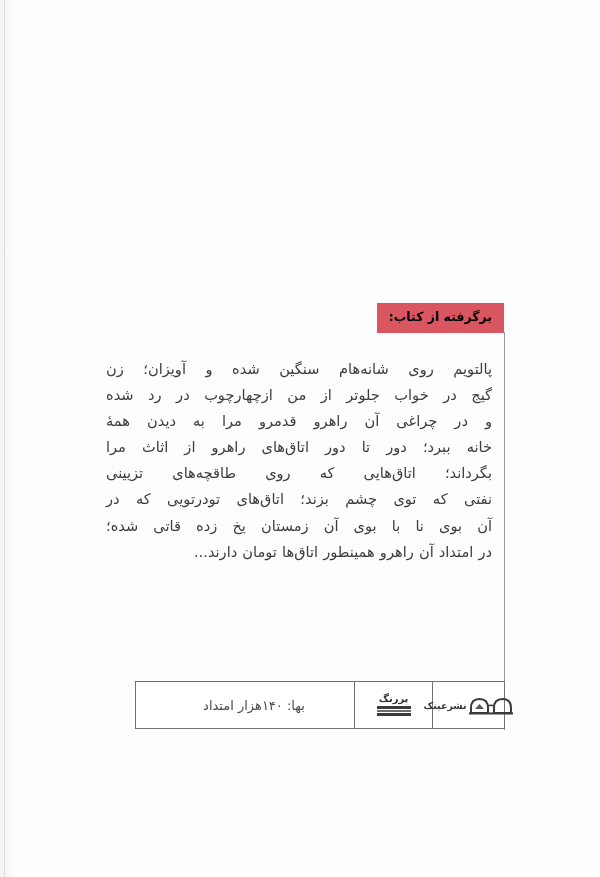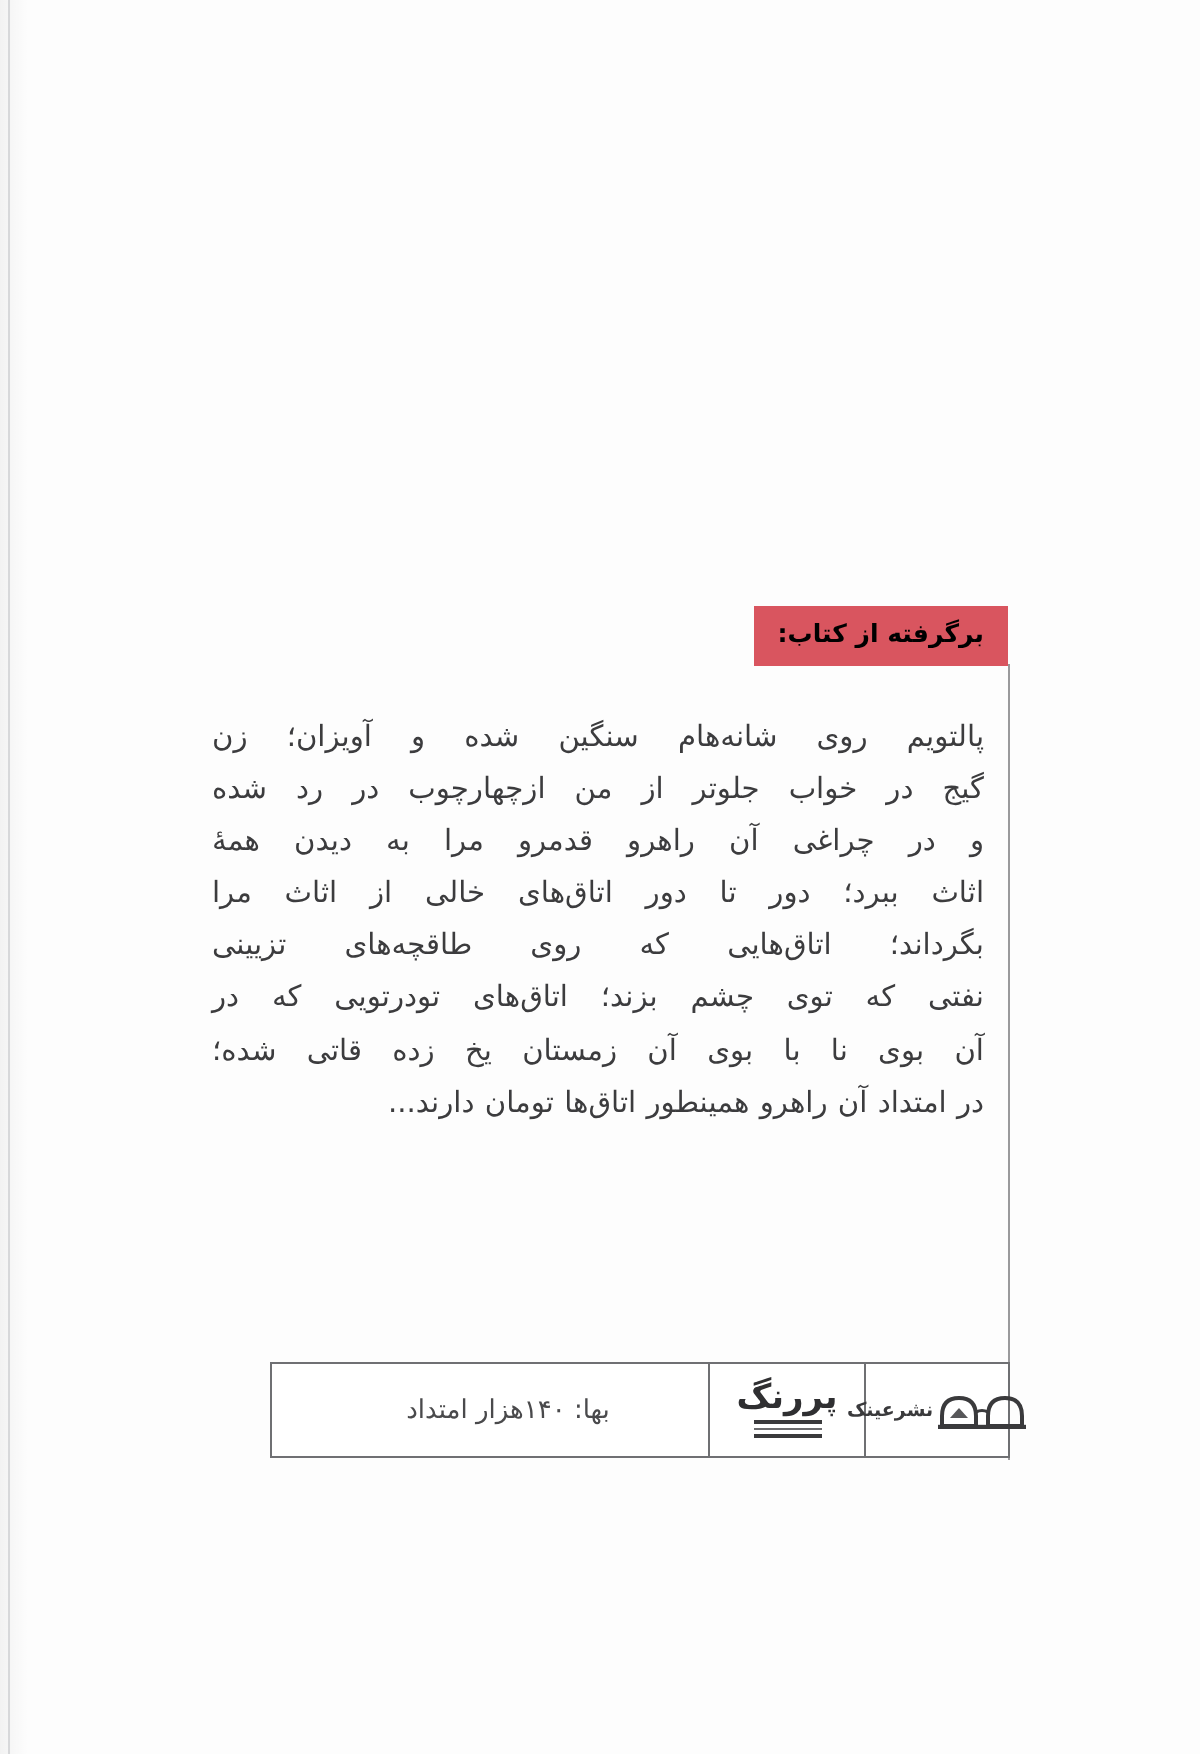"اثاث ببرد؛ دور تا دور" span.line { text: اثاث ببرد؛ دور تا دور اتاق‌های خالی -> خانه ببرد؛ دور تا دور اتاق‌های راهرو }
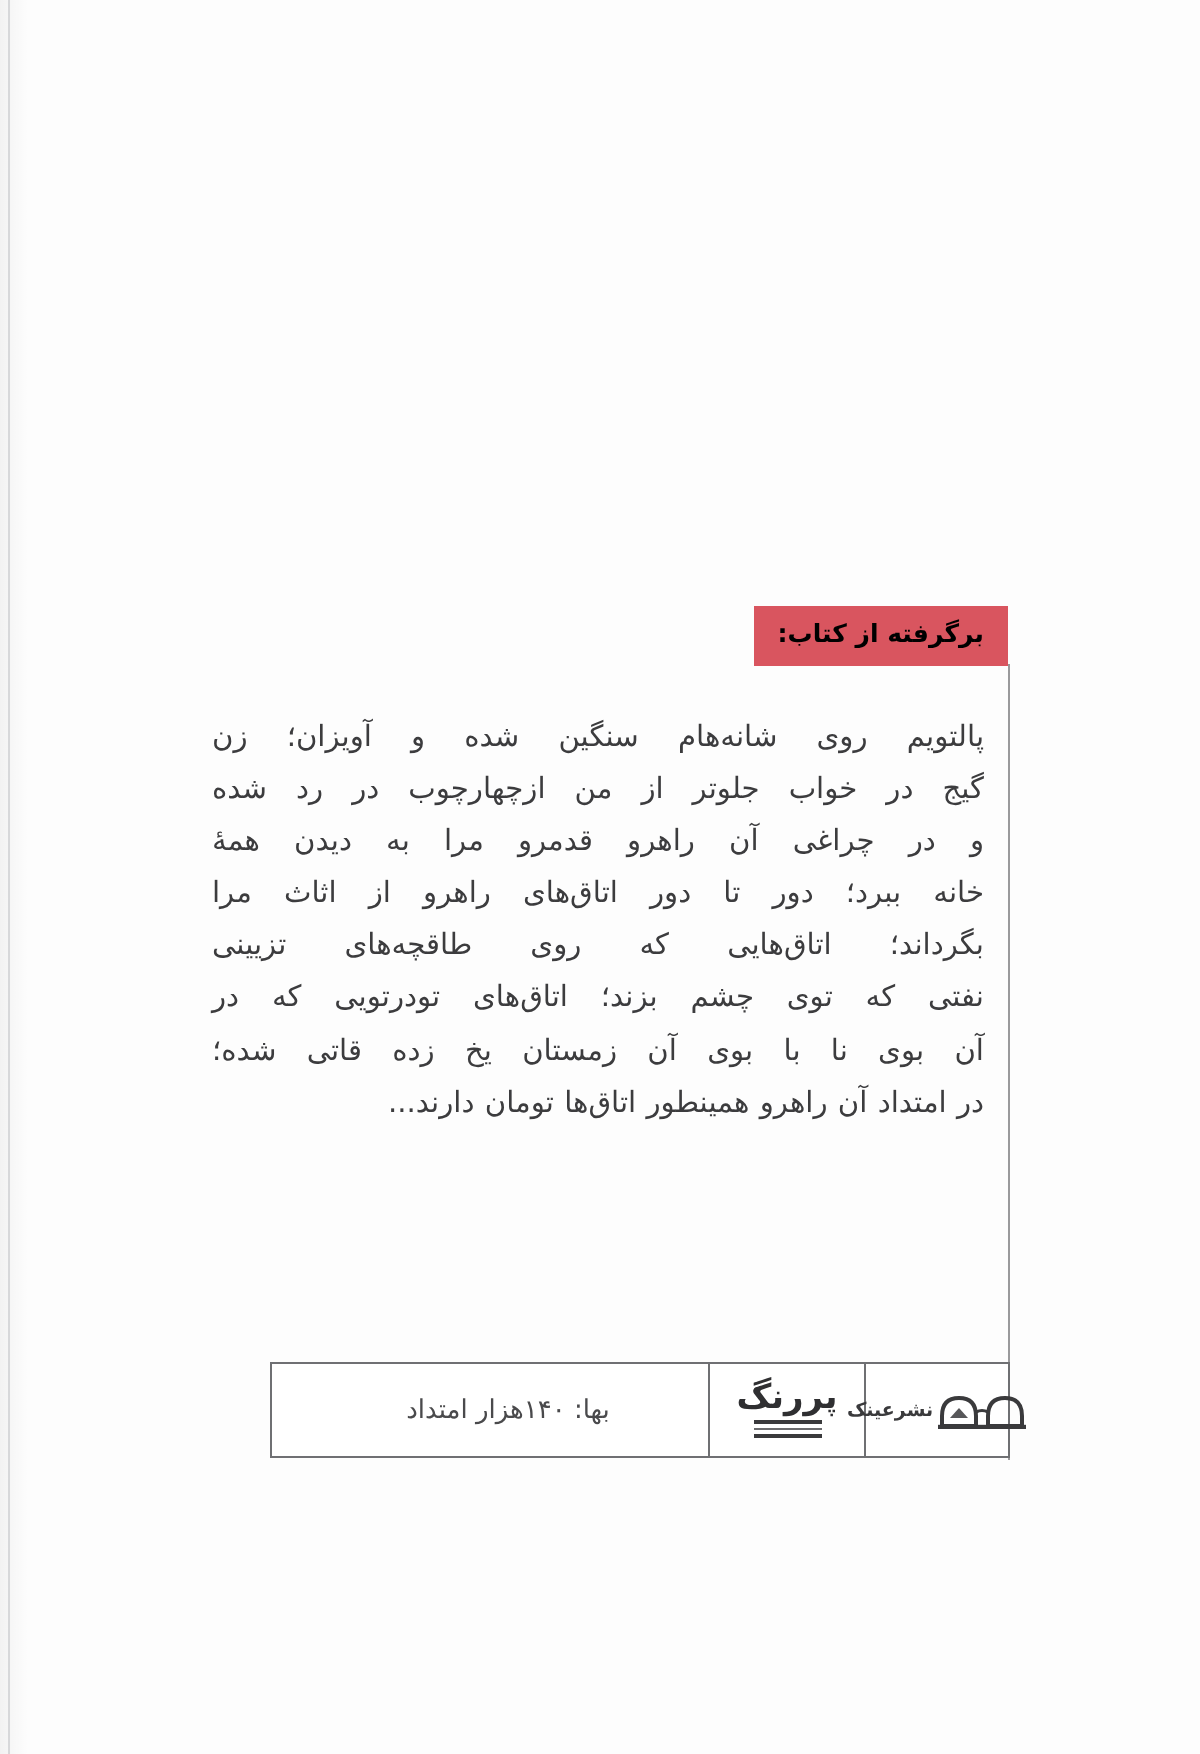"پررنگ" .logo-porrang .wordmark { font-size: 17px -> 10px }
